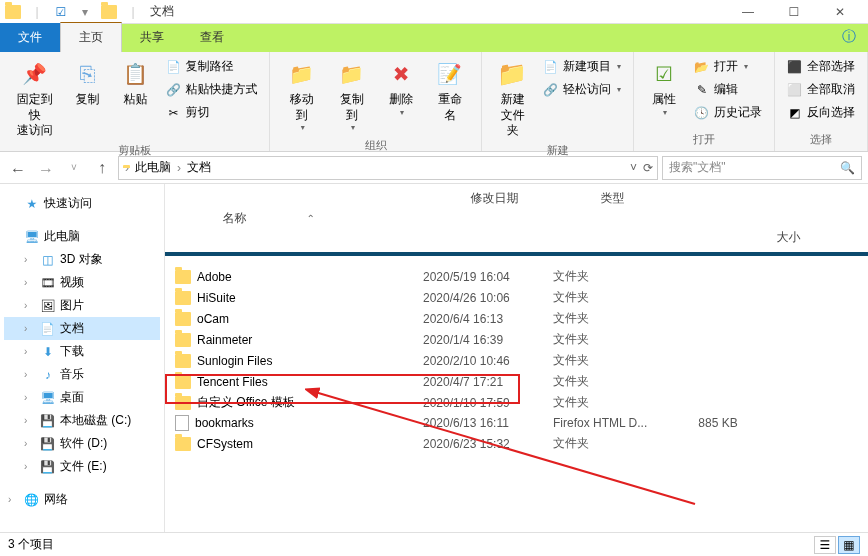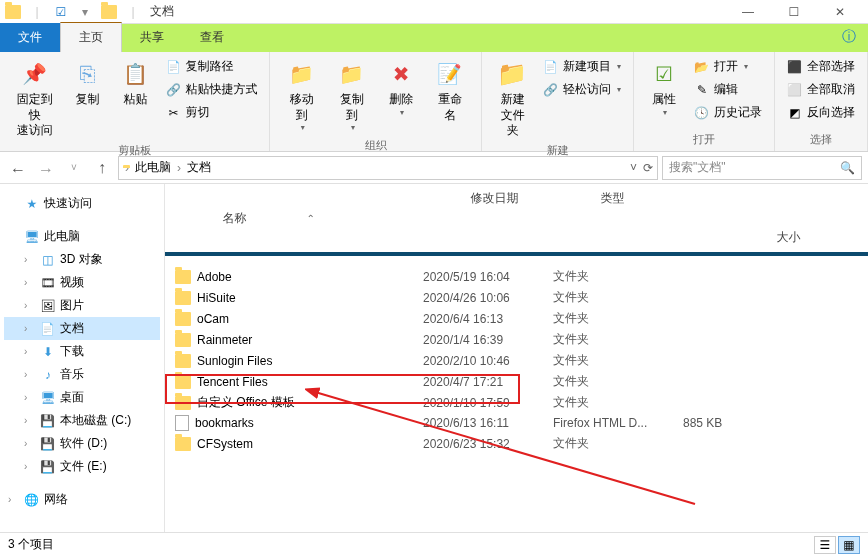"885 KB" .file-row .fsize { text-align: left -> center }
